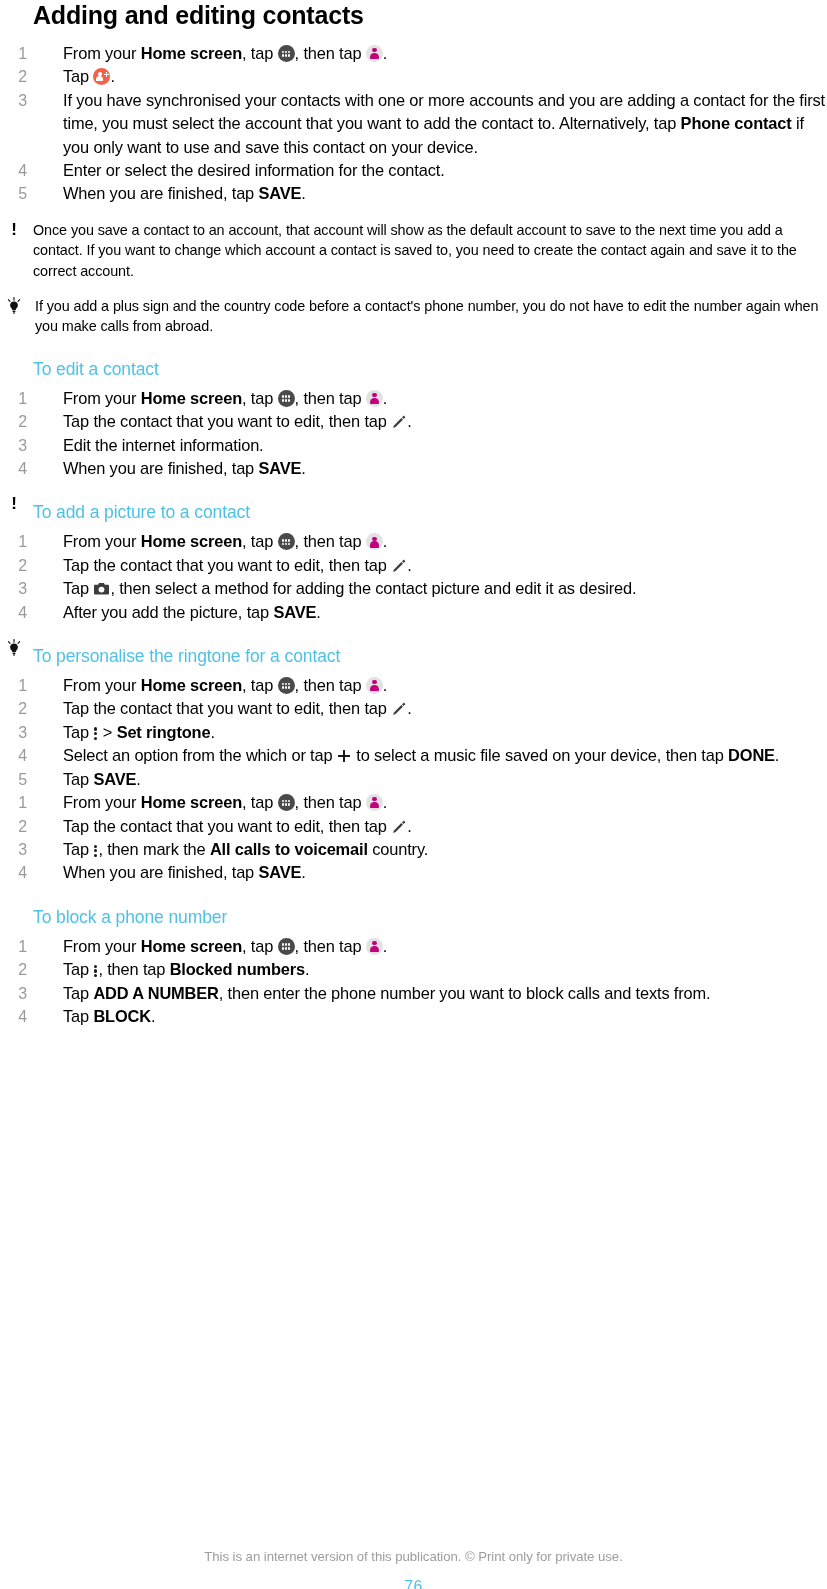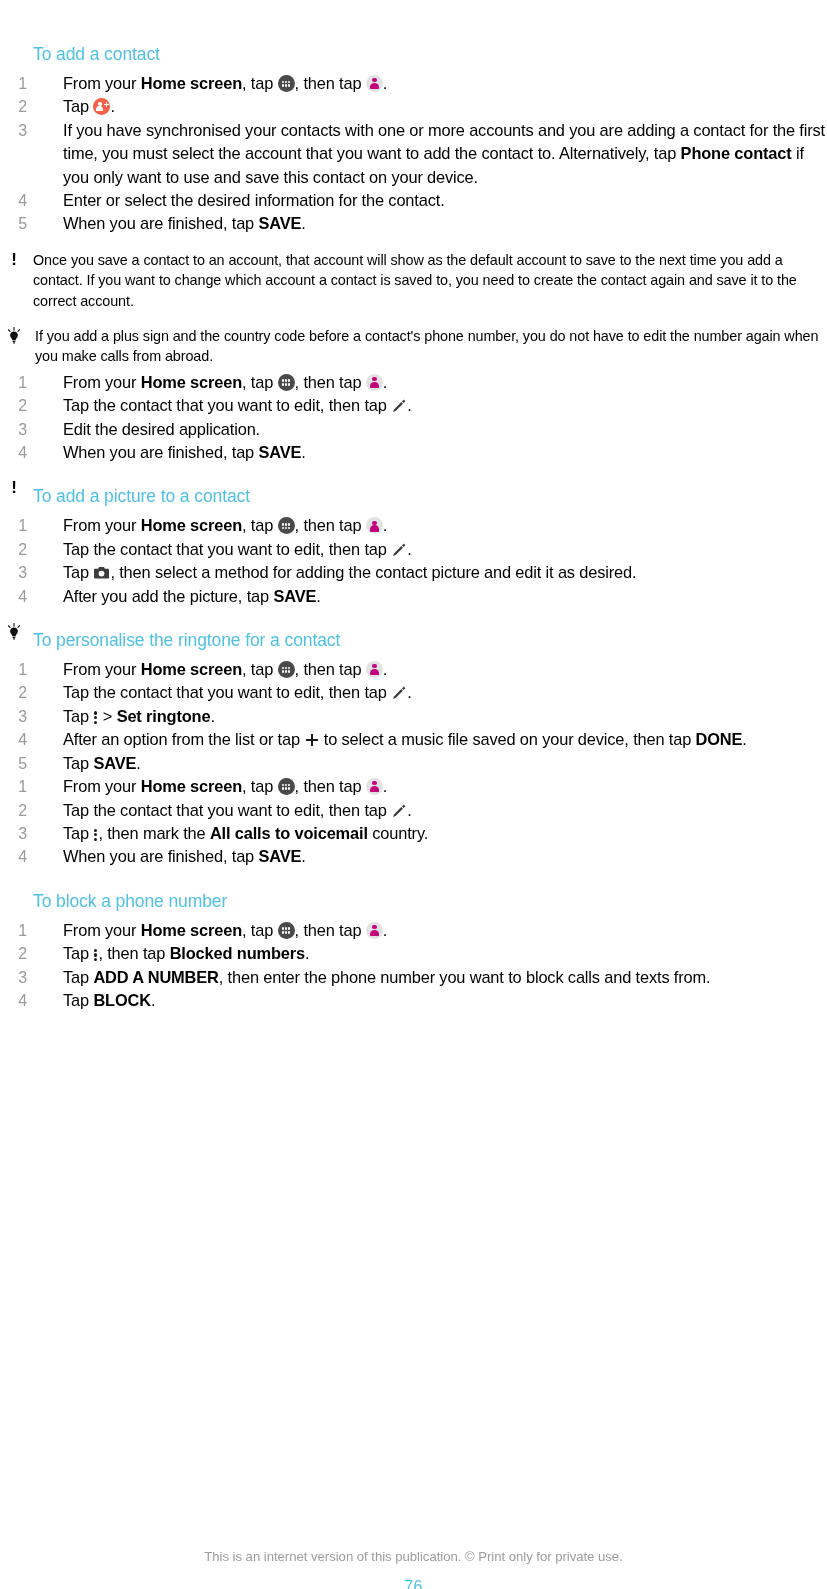"Adding and editing contacts" div.doc-title { html: none -> <div>Adding and editing contacts</div> }
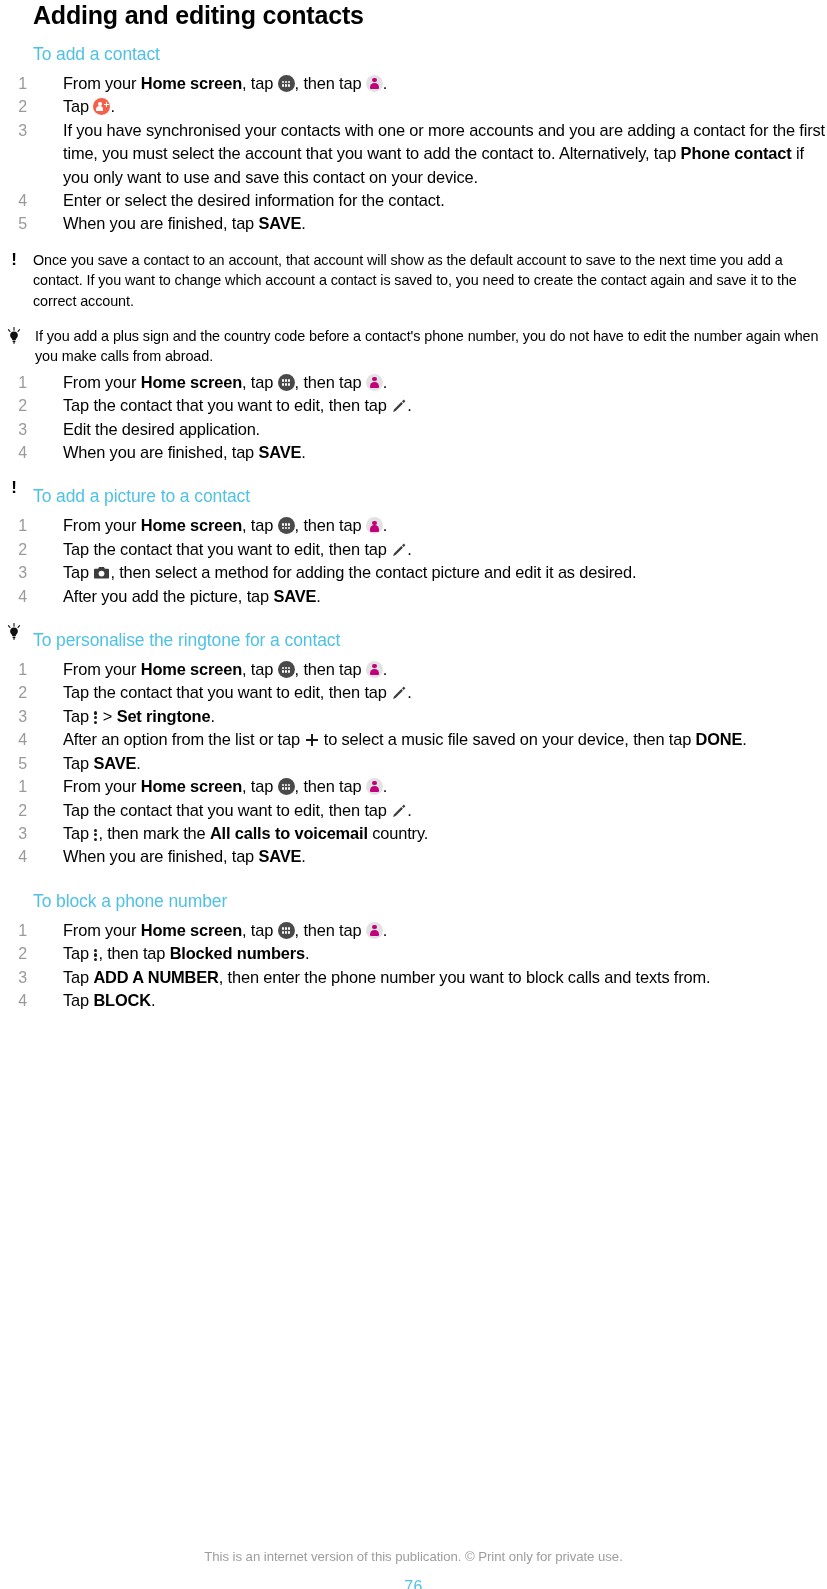"To add a contact" div.sec-head { html: <div>To add a contact</div> -> none }
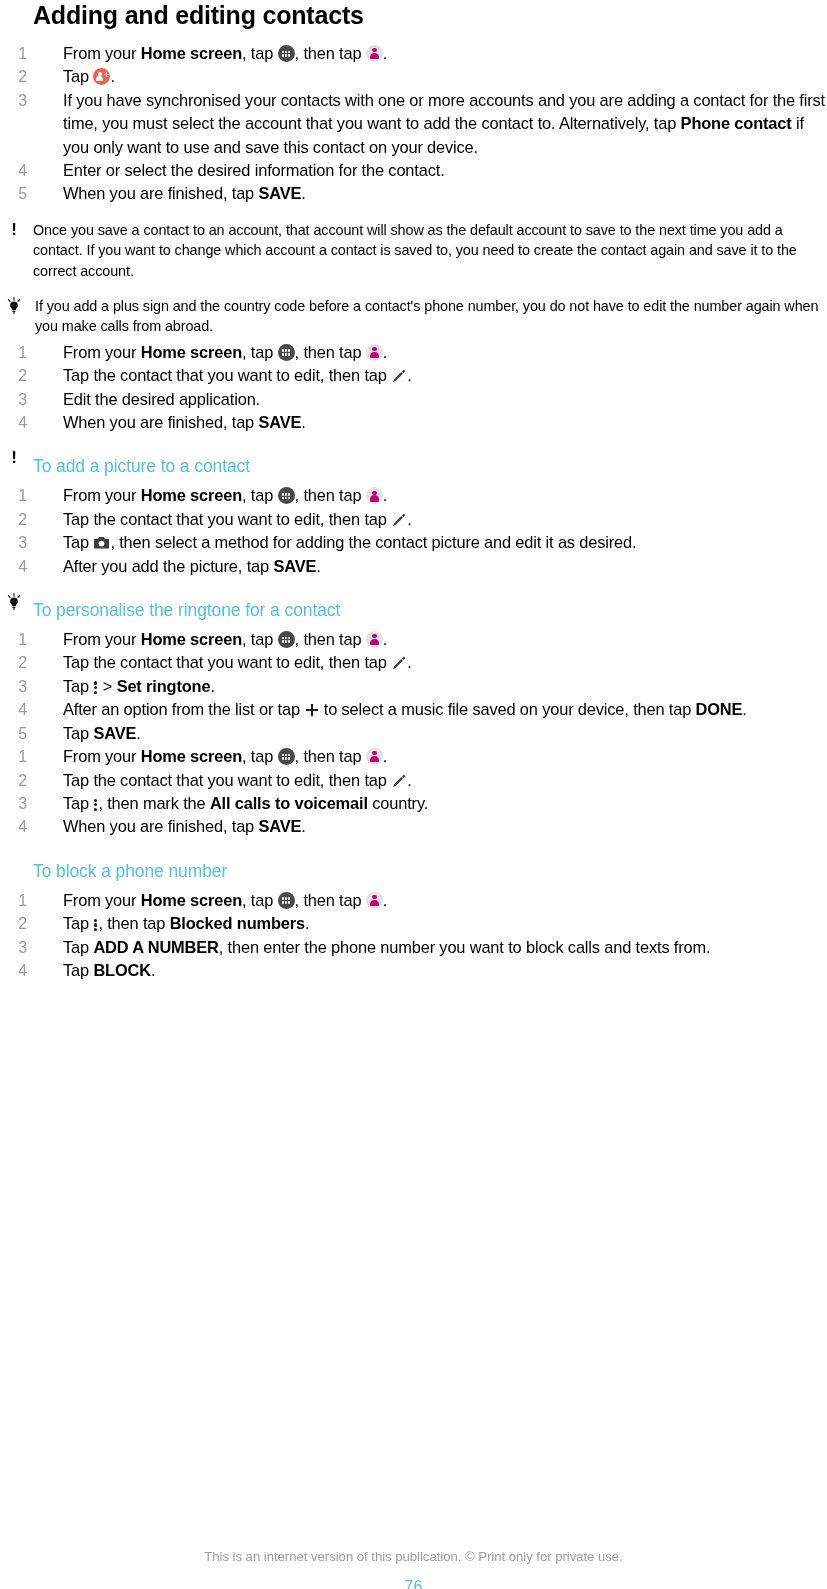"To edit a contact" div.sec-head { html: none -> <div>To edit a contact</div> }
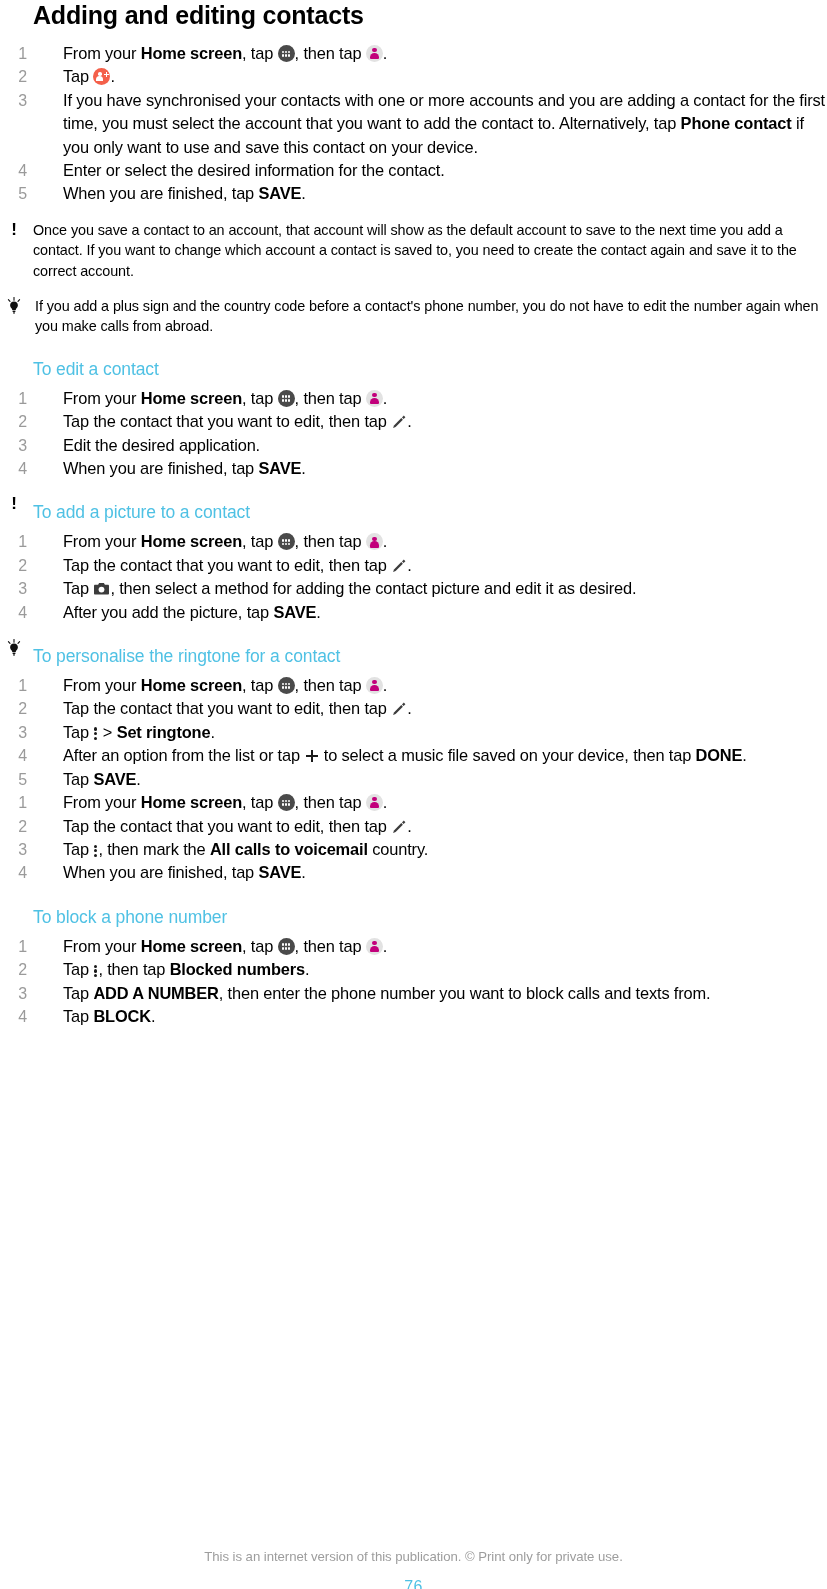"Edit the desired application." span.txt { text: desired application -> internet information }
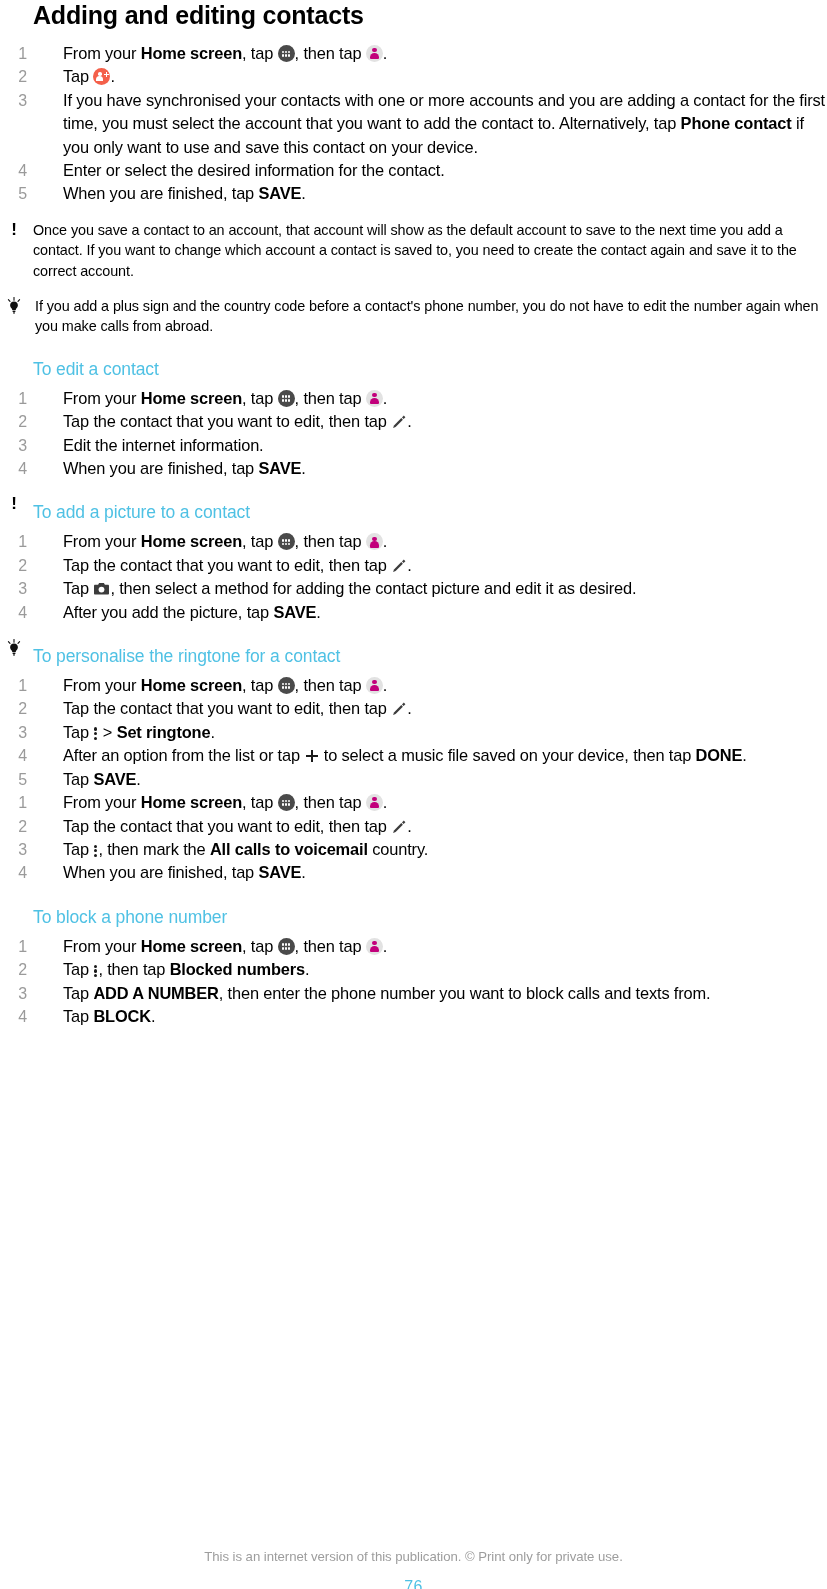"After an option from the" span { text: After an option from the list -> Select an option from the which }
